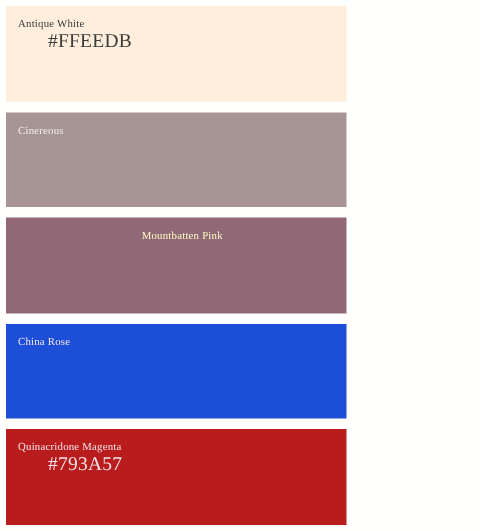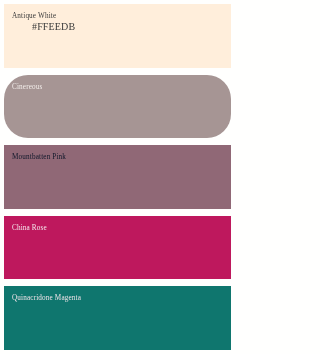"#FFEEDB" .swatch-hex { font-size: 10px -> 13px }
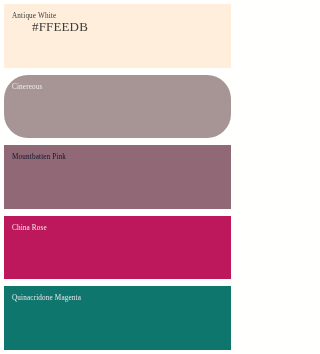"Cinereous" div.swatch { border-radius: 24px -> none }
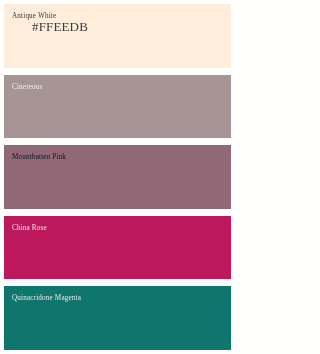"Mountbatten Pink" div.swatch { color: #0f172a -> #fef9c3; text-align: none -> center }
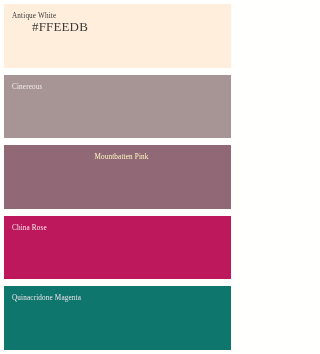"China Rose" div.swatch { background-color: #be185d -> #1d4ed8 }
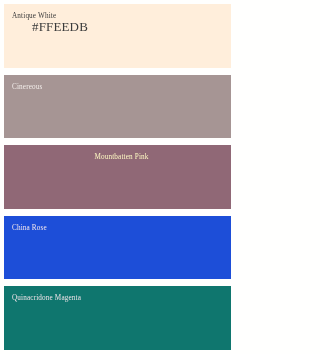"Quinacridone Magenta" div.swatch { background-color: #0f766e -> #b91c1c }
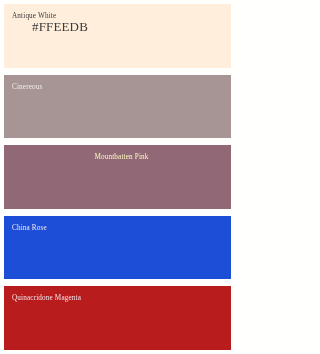"#793A57" div.swatch-hex { html: none -> <div>#793A57</div> }
